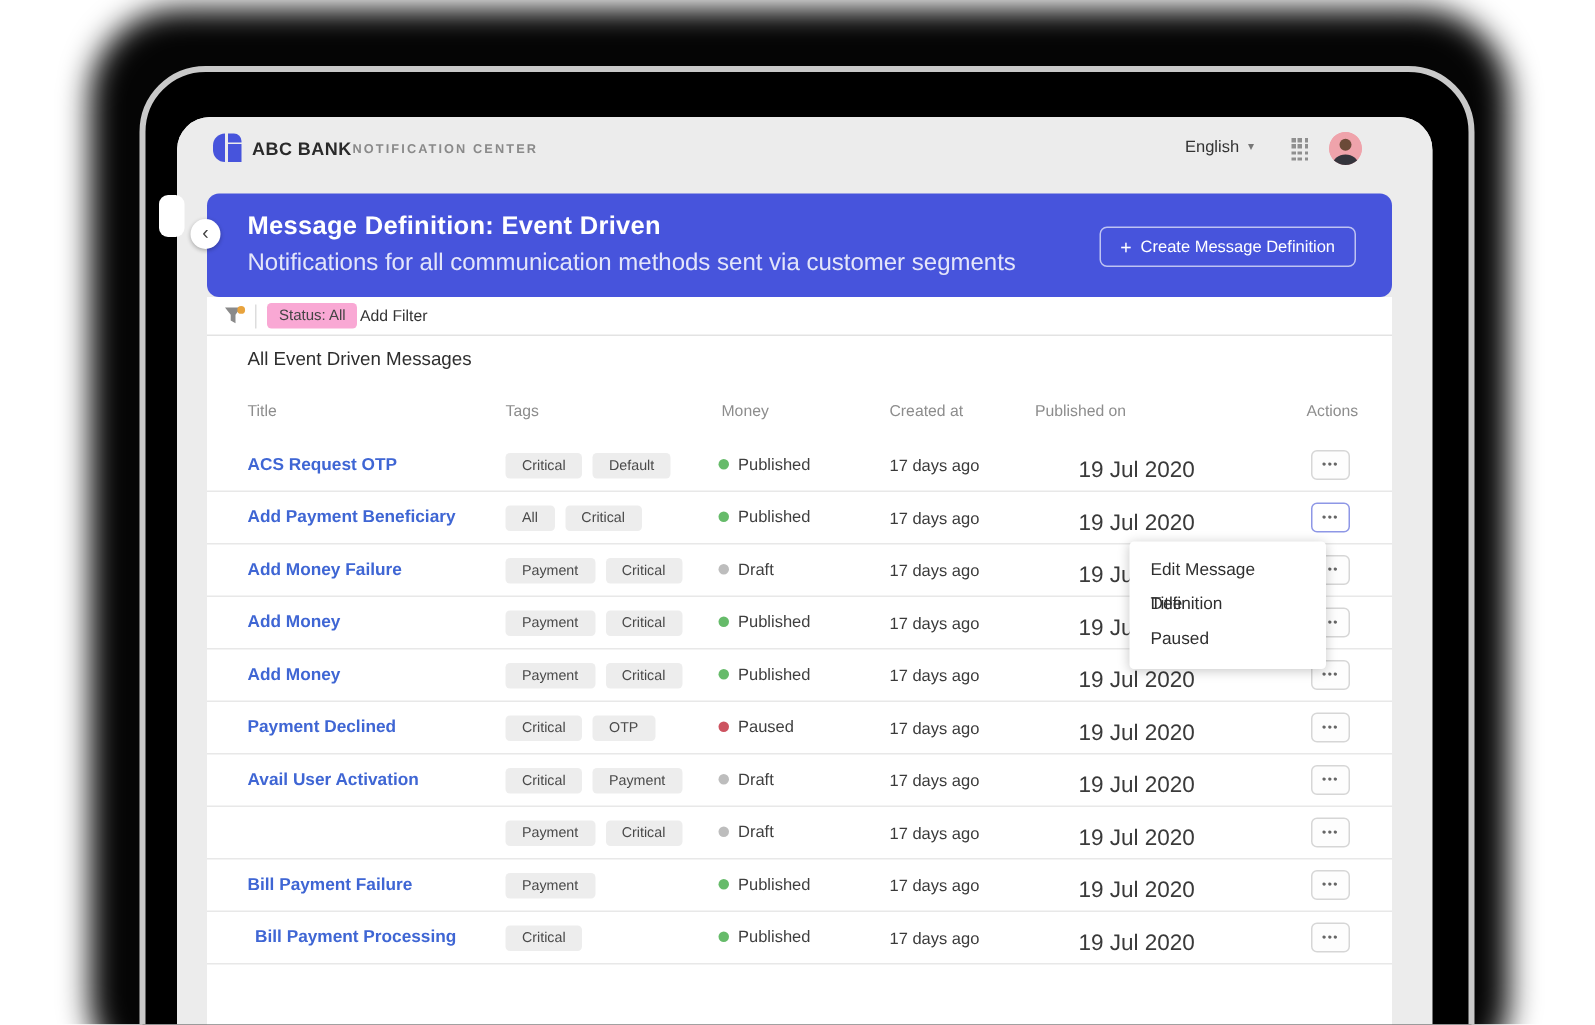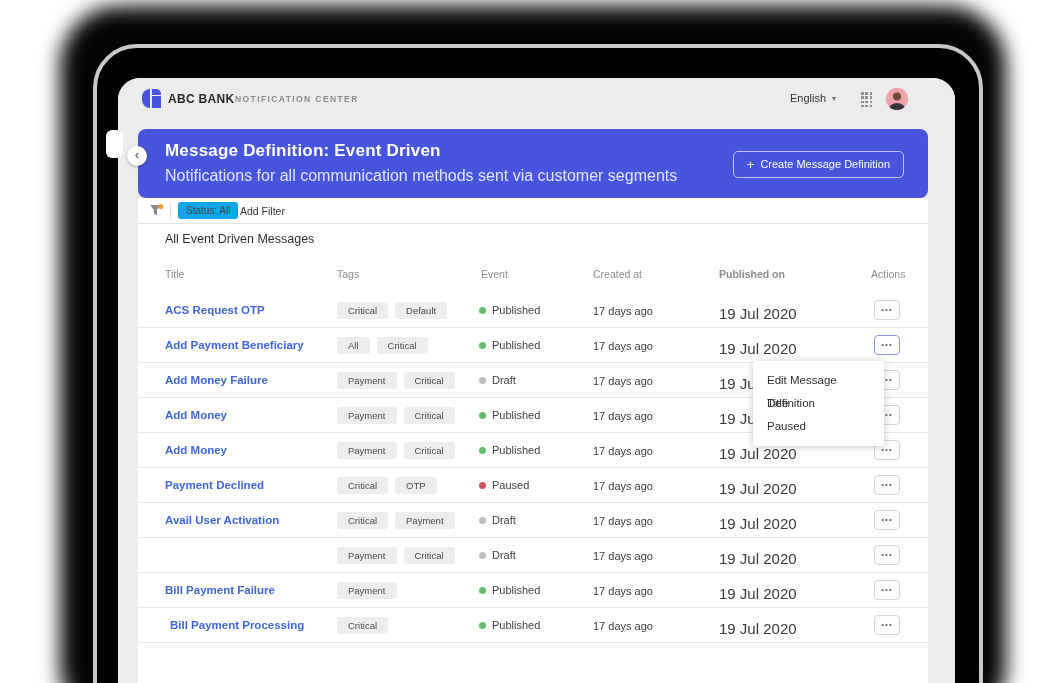"Status: All" .status-chip { background: #0ea5e9 -> #f9a8d4 }
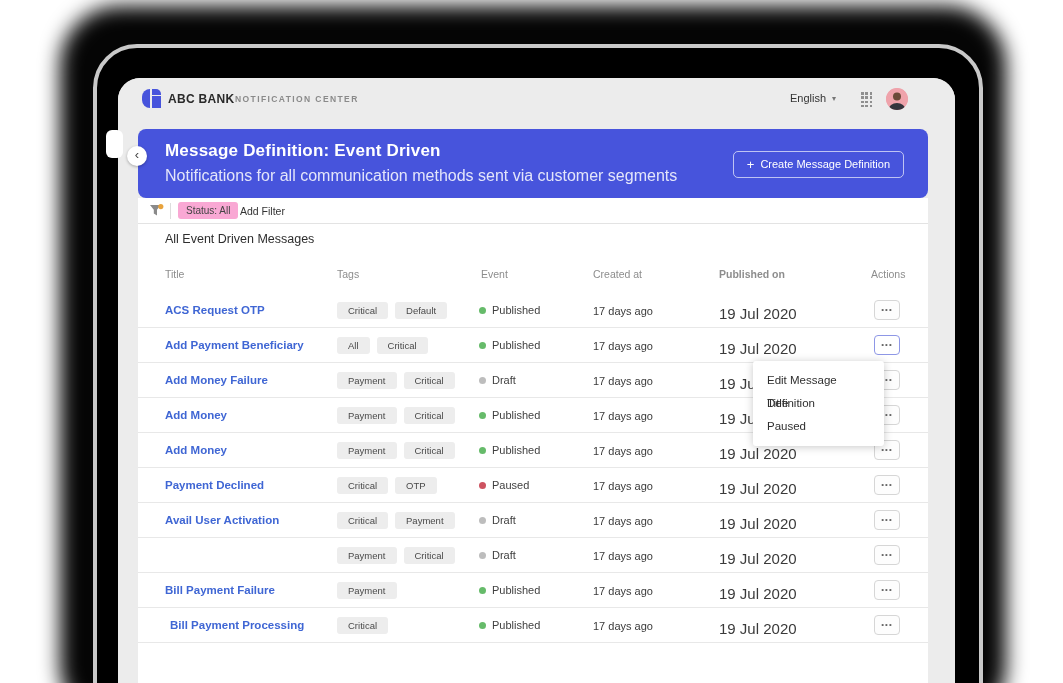"Event" span.th-2 { text: Event -> Money }
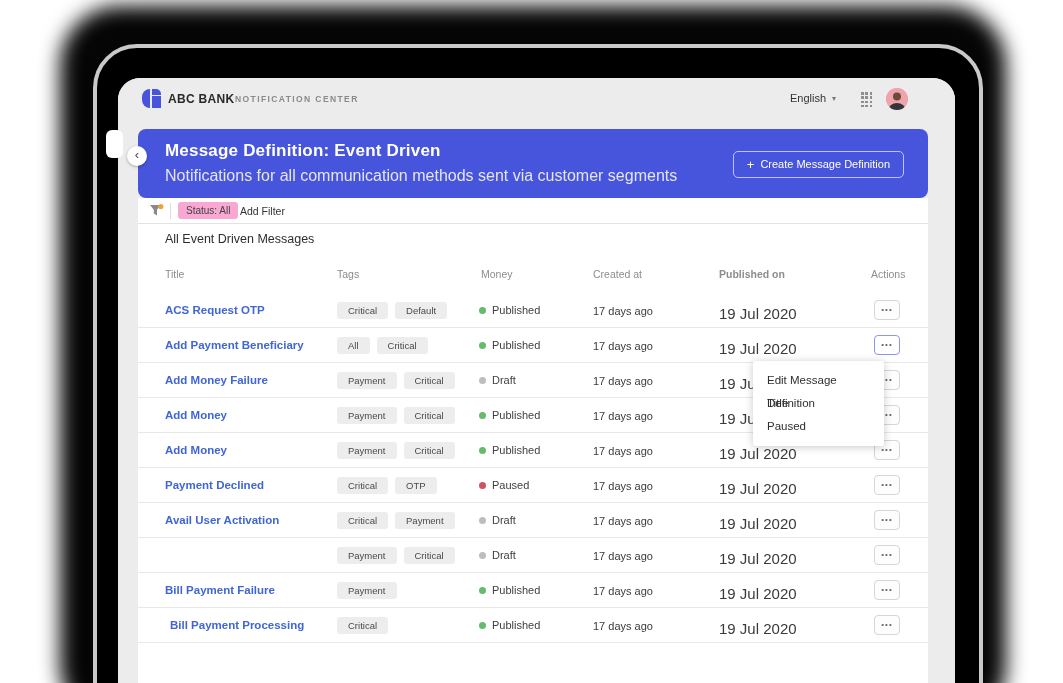"Published on" .th-4 { font-weight: bold -> none; left: 581px -> 552px }
